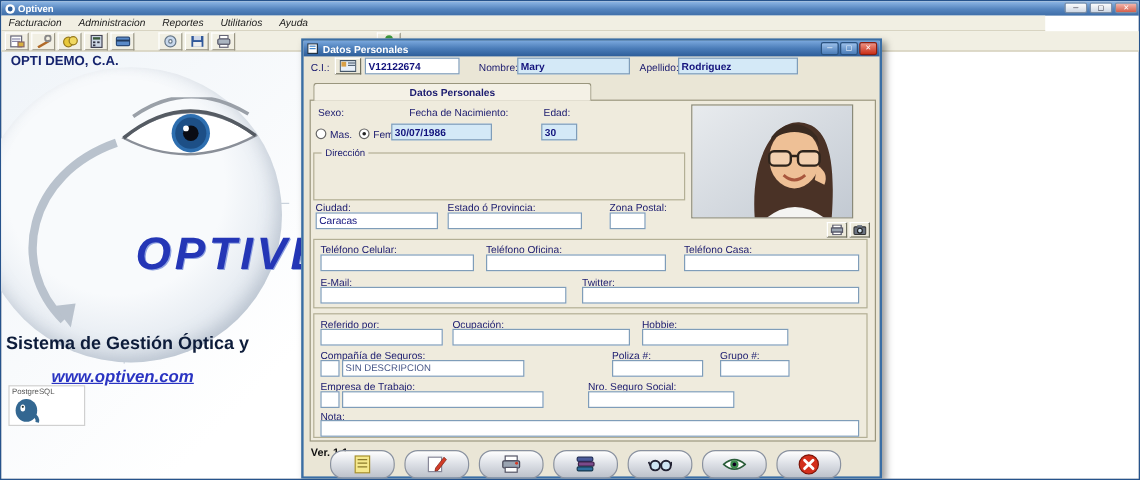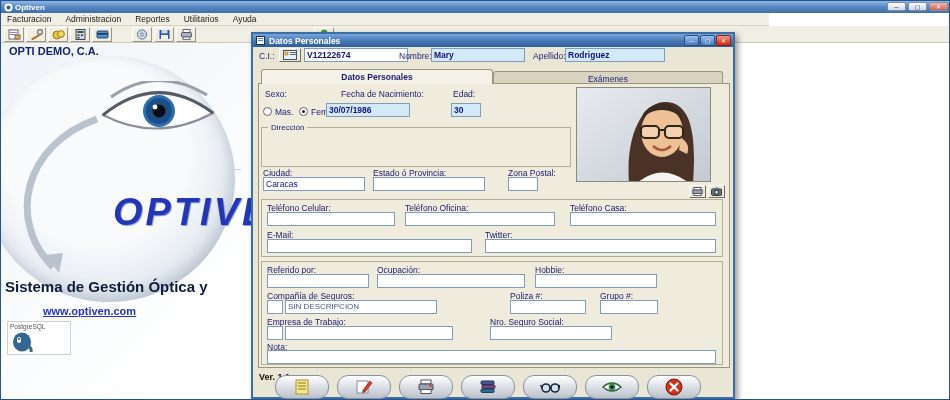"Facturacion" .menubar { font-style: none -> italic; width: 768px -> 870px }
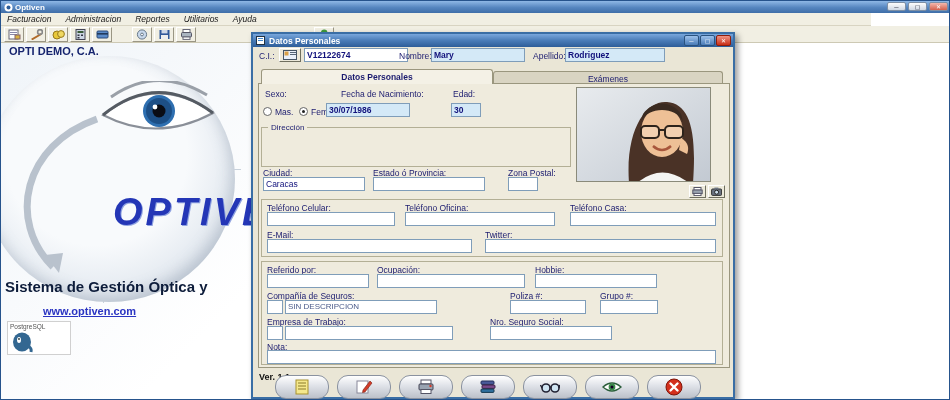"V12122674" div.fld { width: 104px -> 79px }
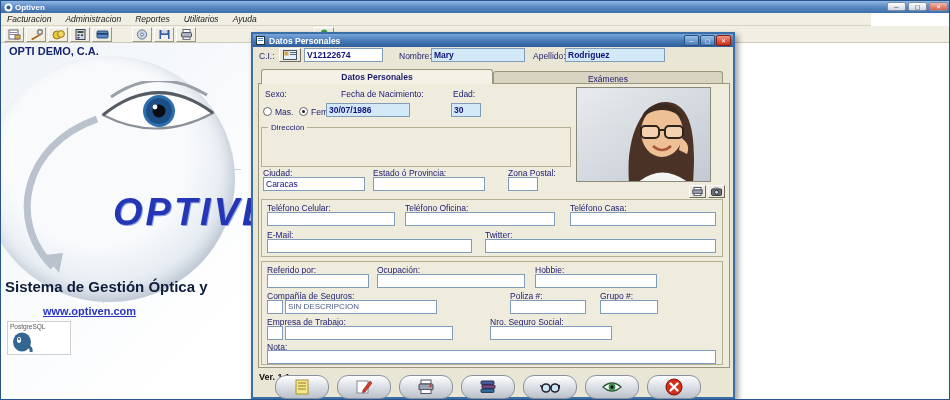"Exámenes" div.tab { html: <div>Exámenes</div> -> none }
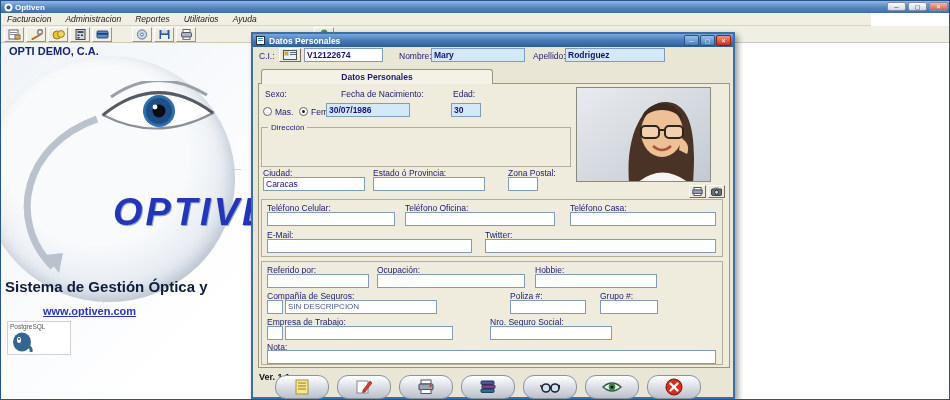"www.optiven.com" .website { font-size: 11px -> 14px; font-style: none -> italic }
